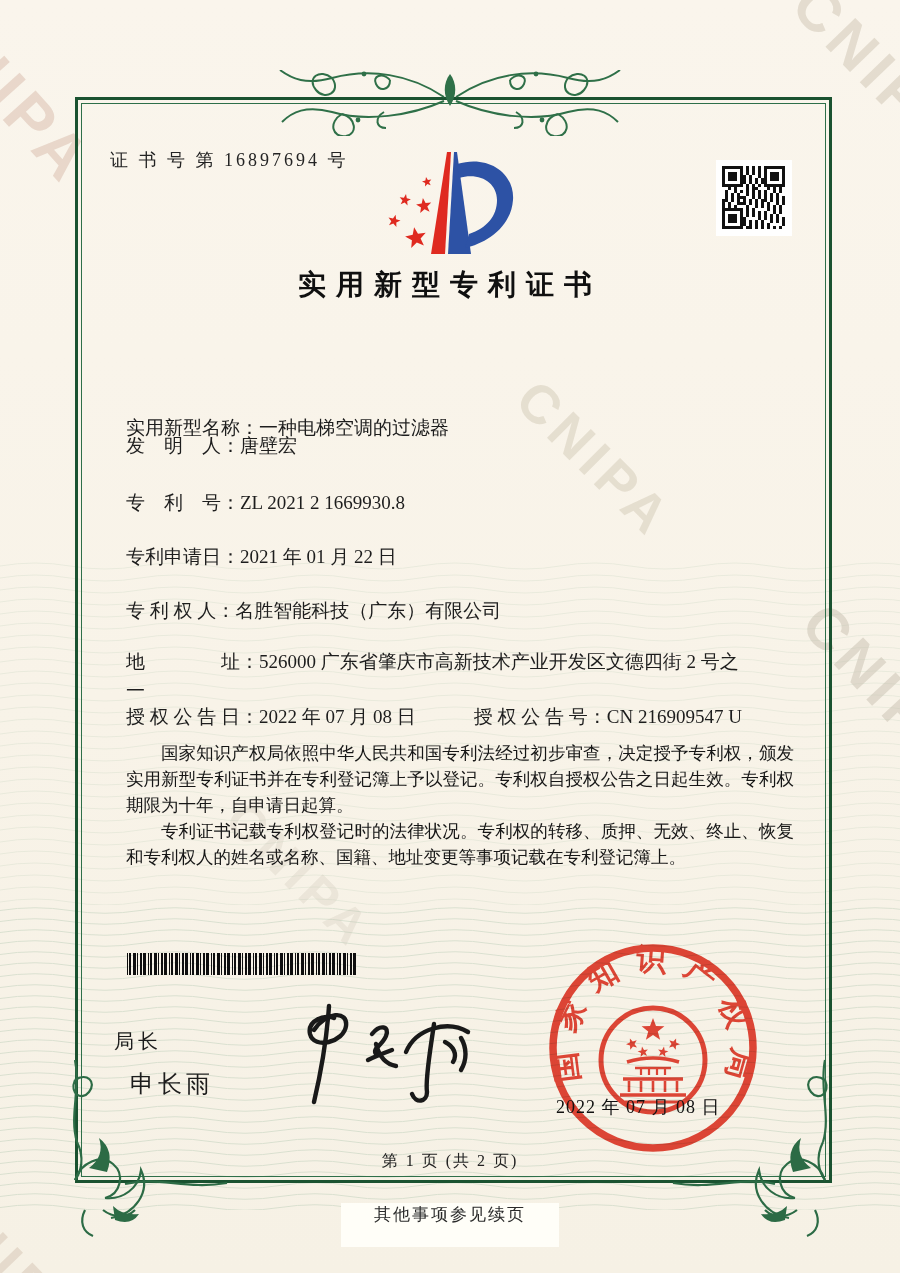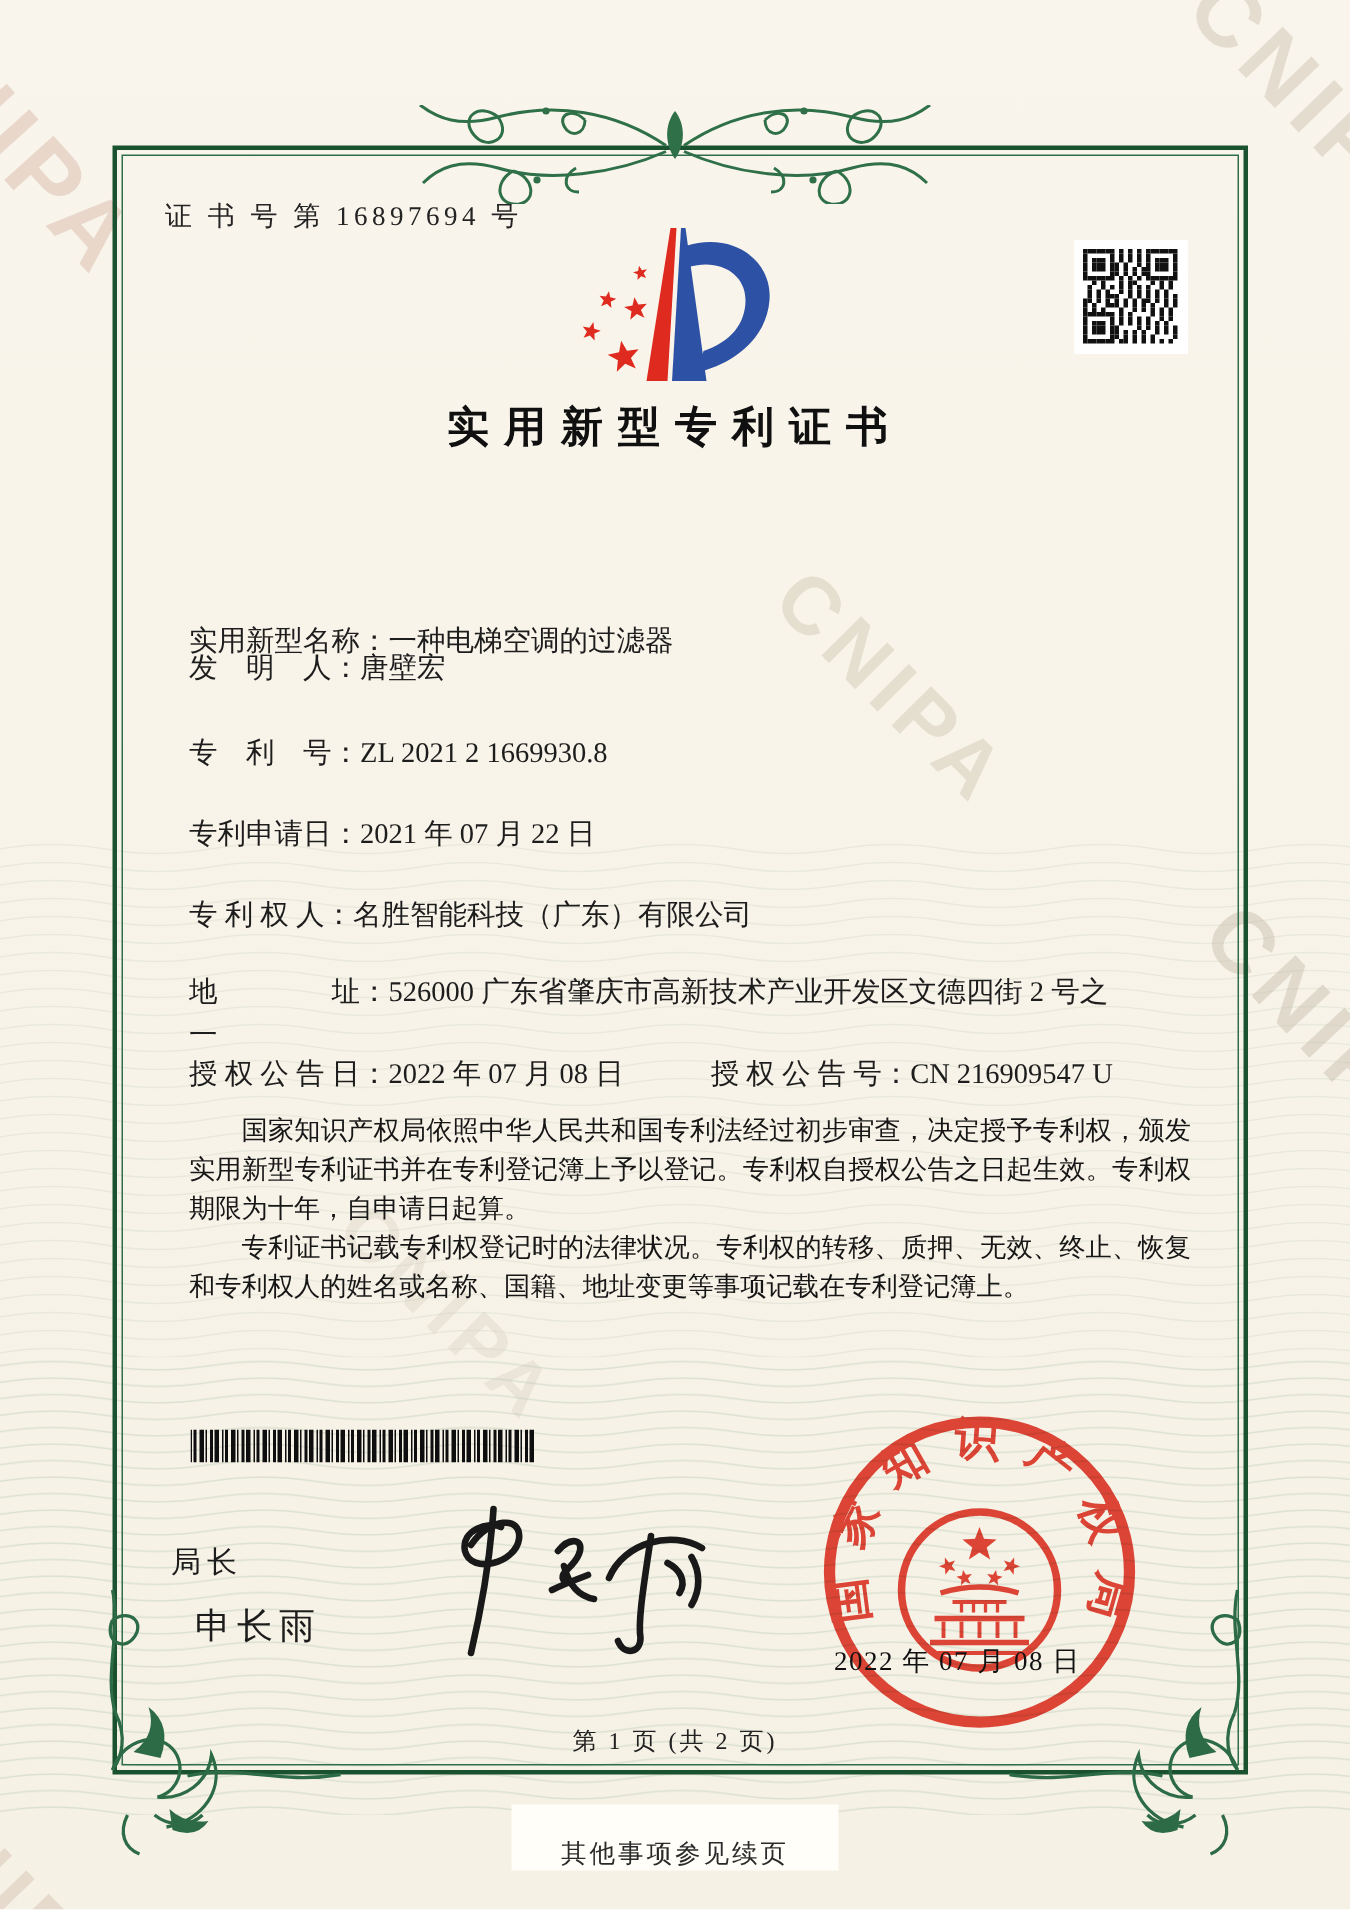"证 书 号 第 16897694" .certno { top: 132px -> 148px }
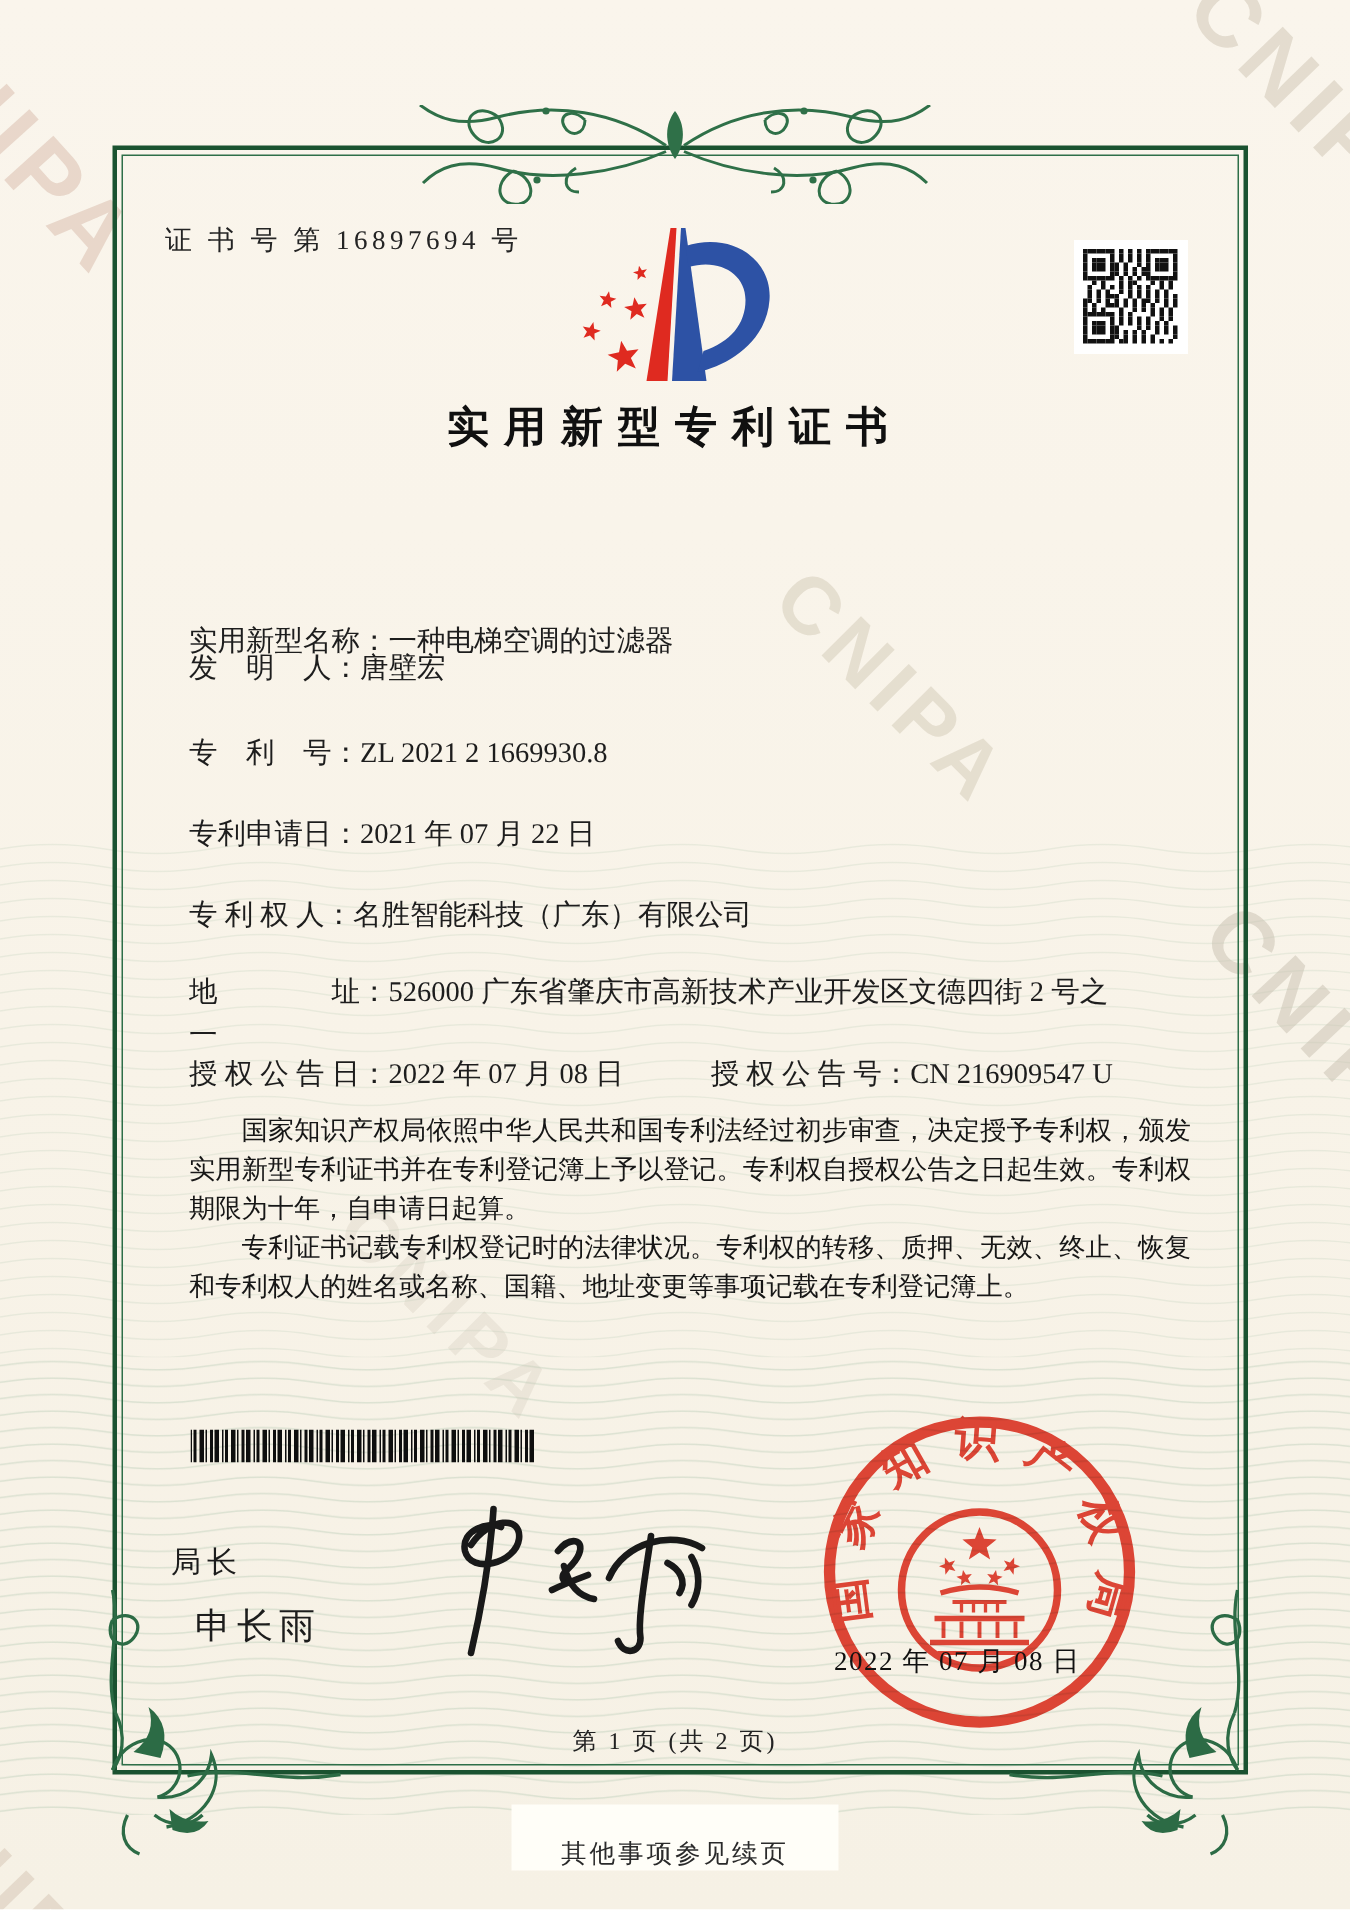"2021 年 07 月 22" span { text: 07 -> 01 }
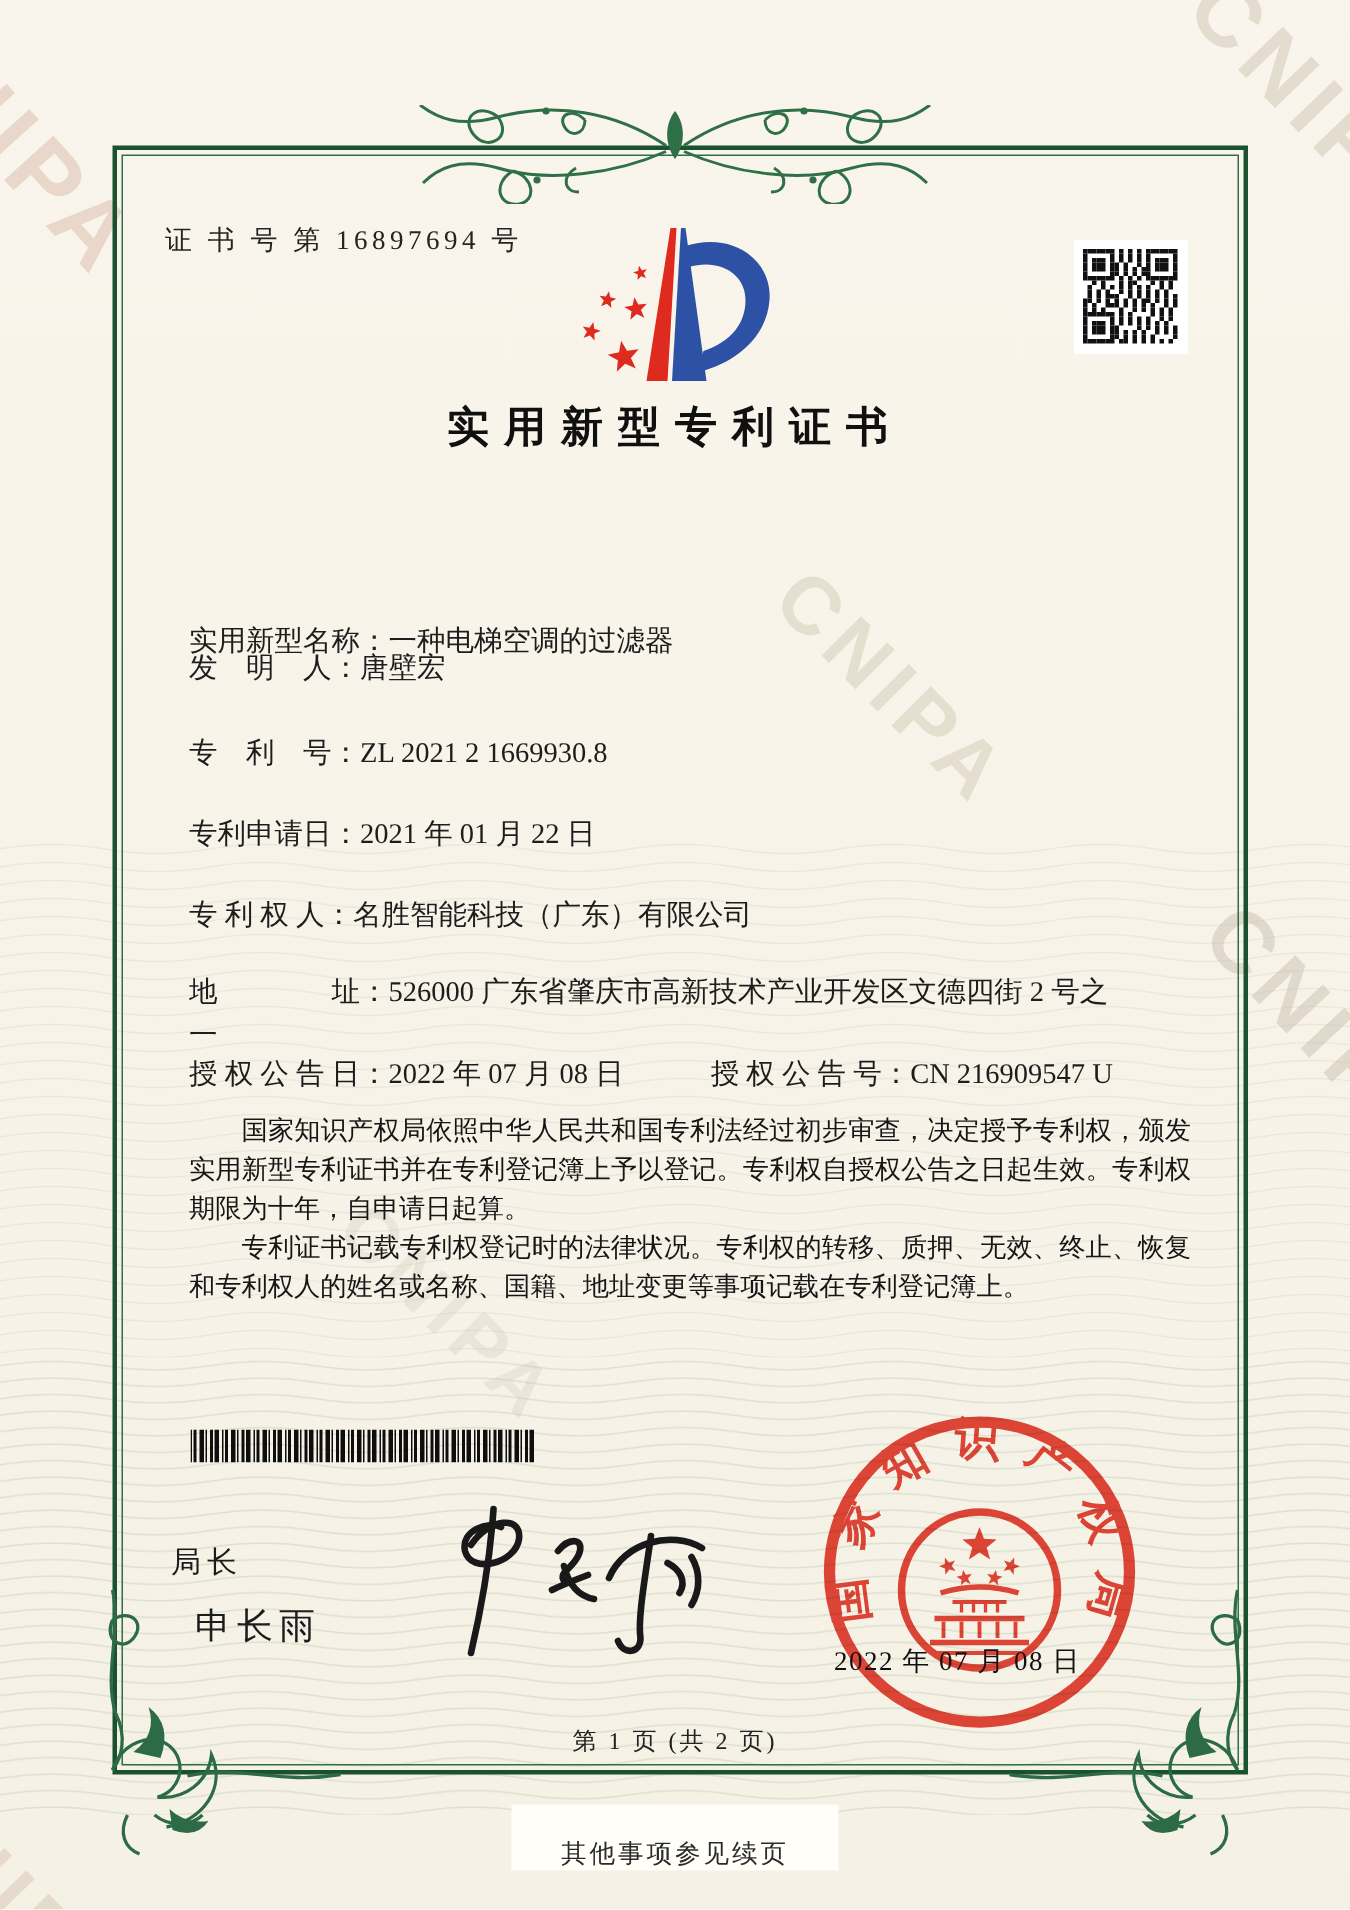"其他事项参见续页" .note-strip { align-items: flex-end -> flex-start }
